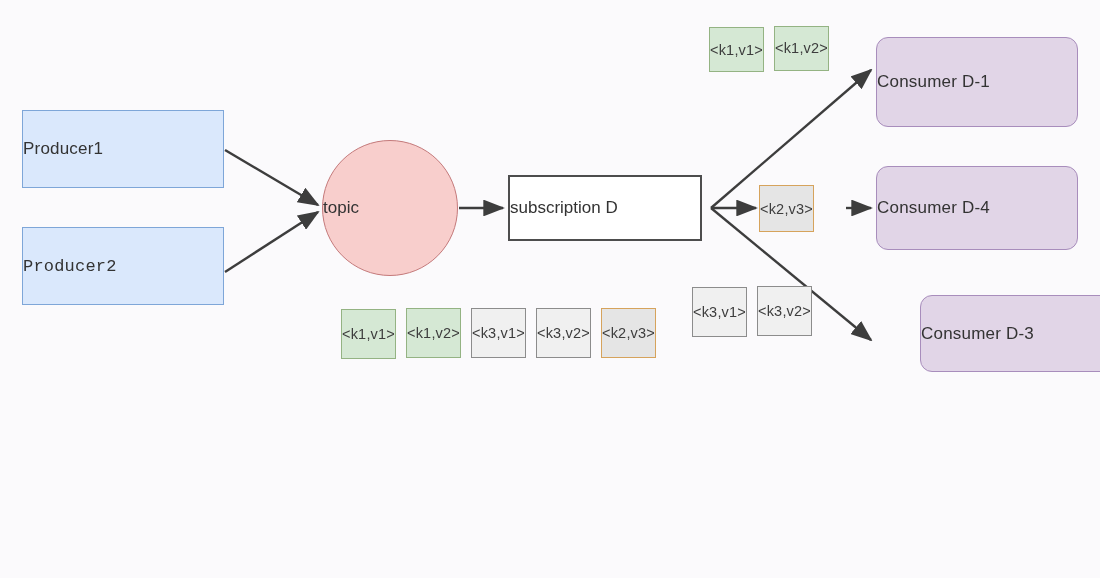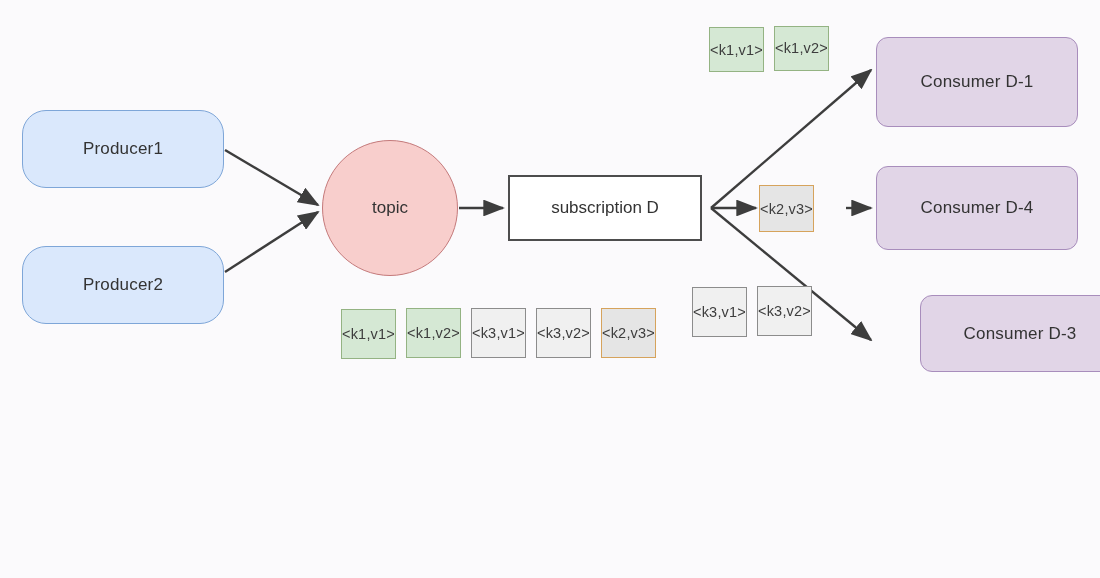"Consumer D-1" .node { justify-content: center -> none }
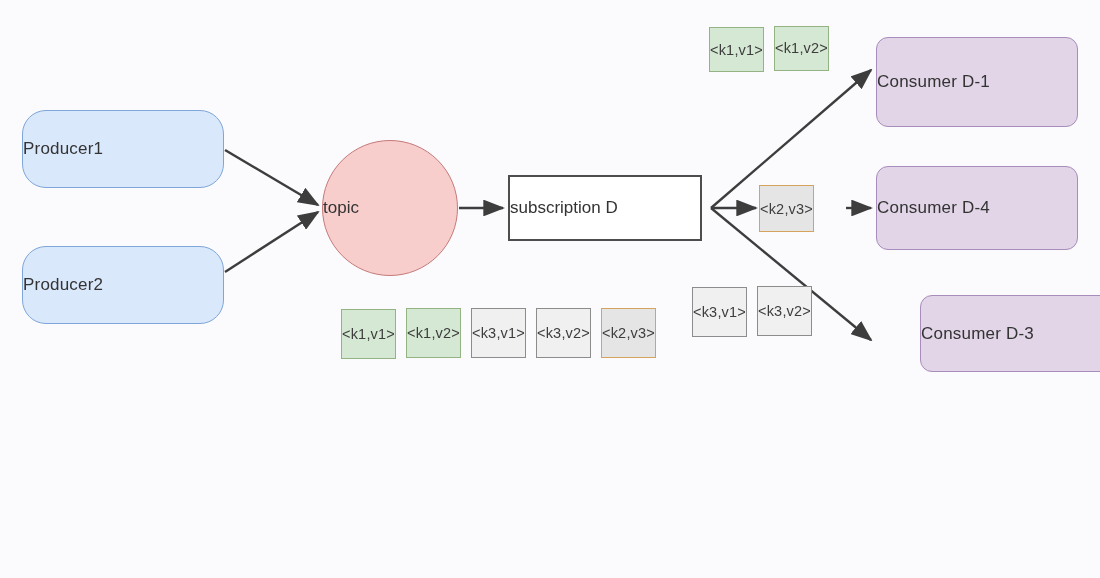"Producer1" .producer { border-radius: 24px -> 0 }
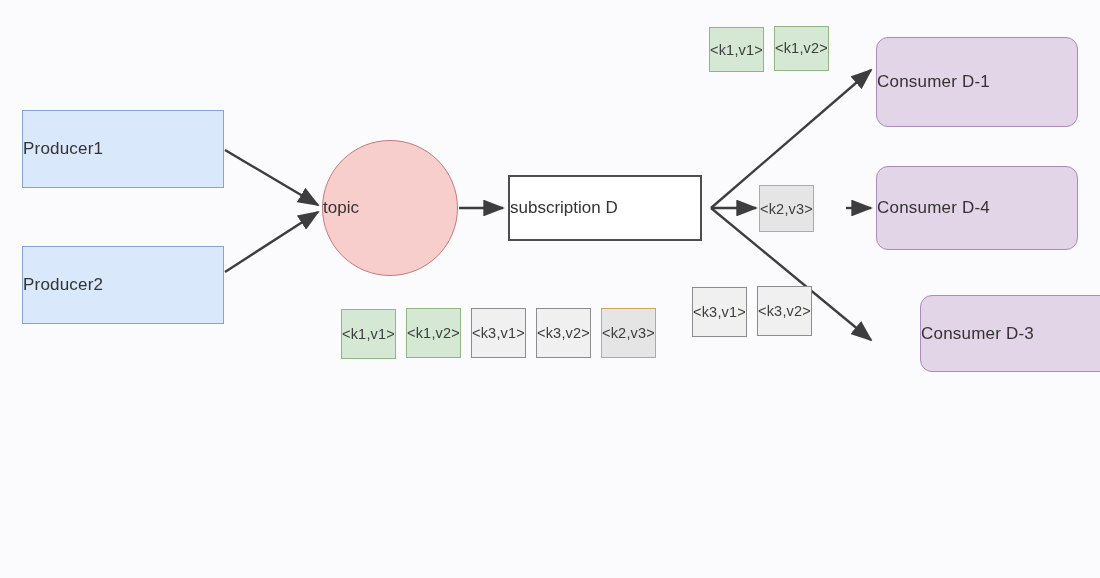"Producer2" div.node { font-family: none -> Liberation Mono, monospace; top: 246px -> 227px }
